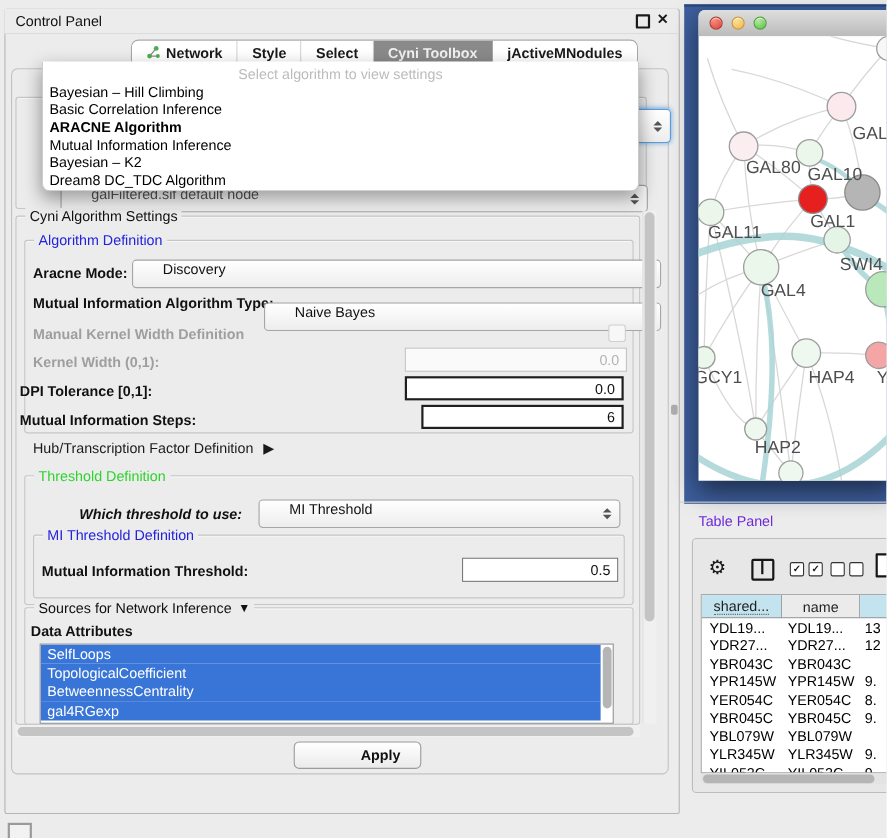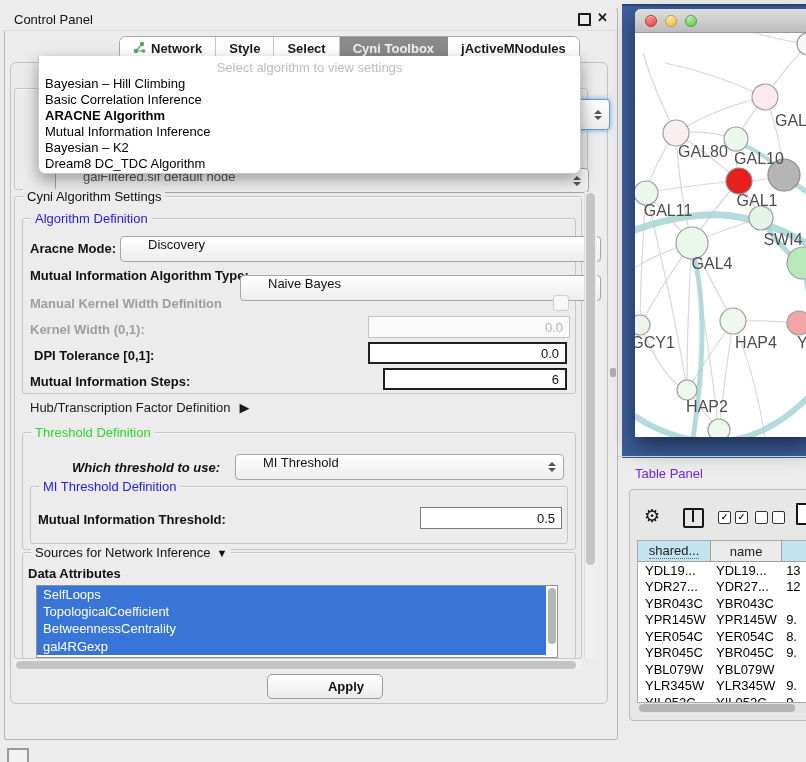"DPI Tolerance [0,1]:" span.abs { left: 34px -> 18px }
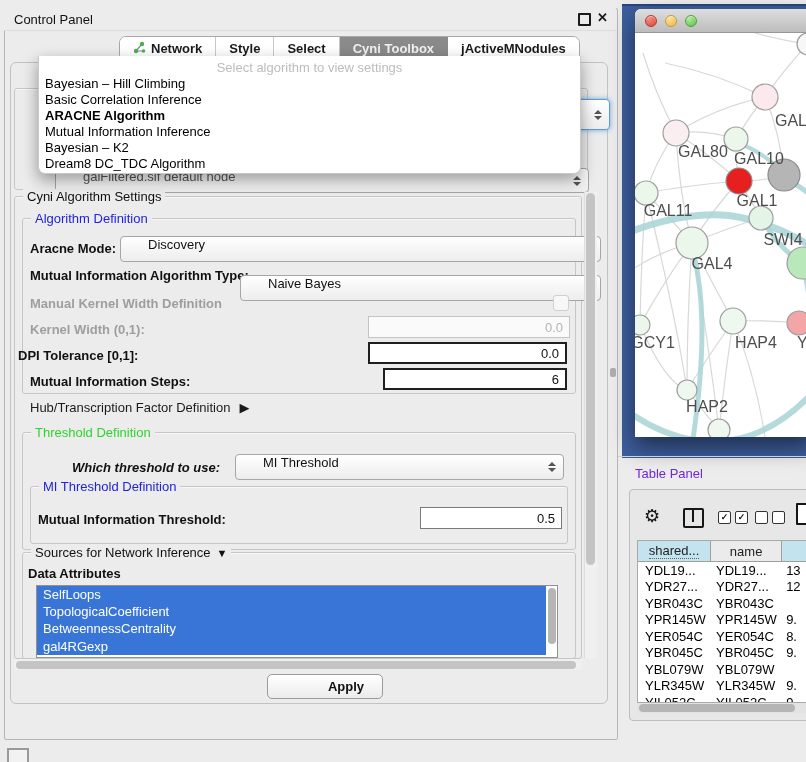"Mutual Information Steps:" span.abs { left: 30px -> 18px }
